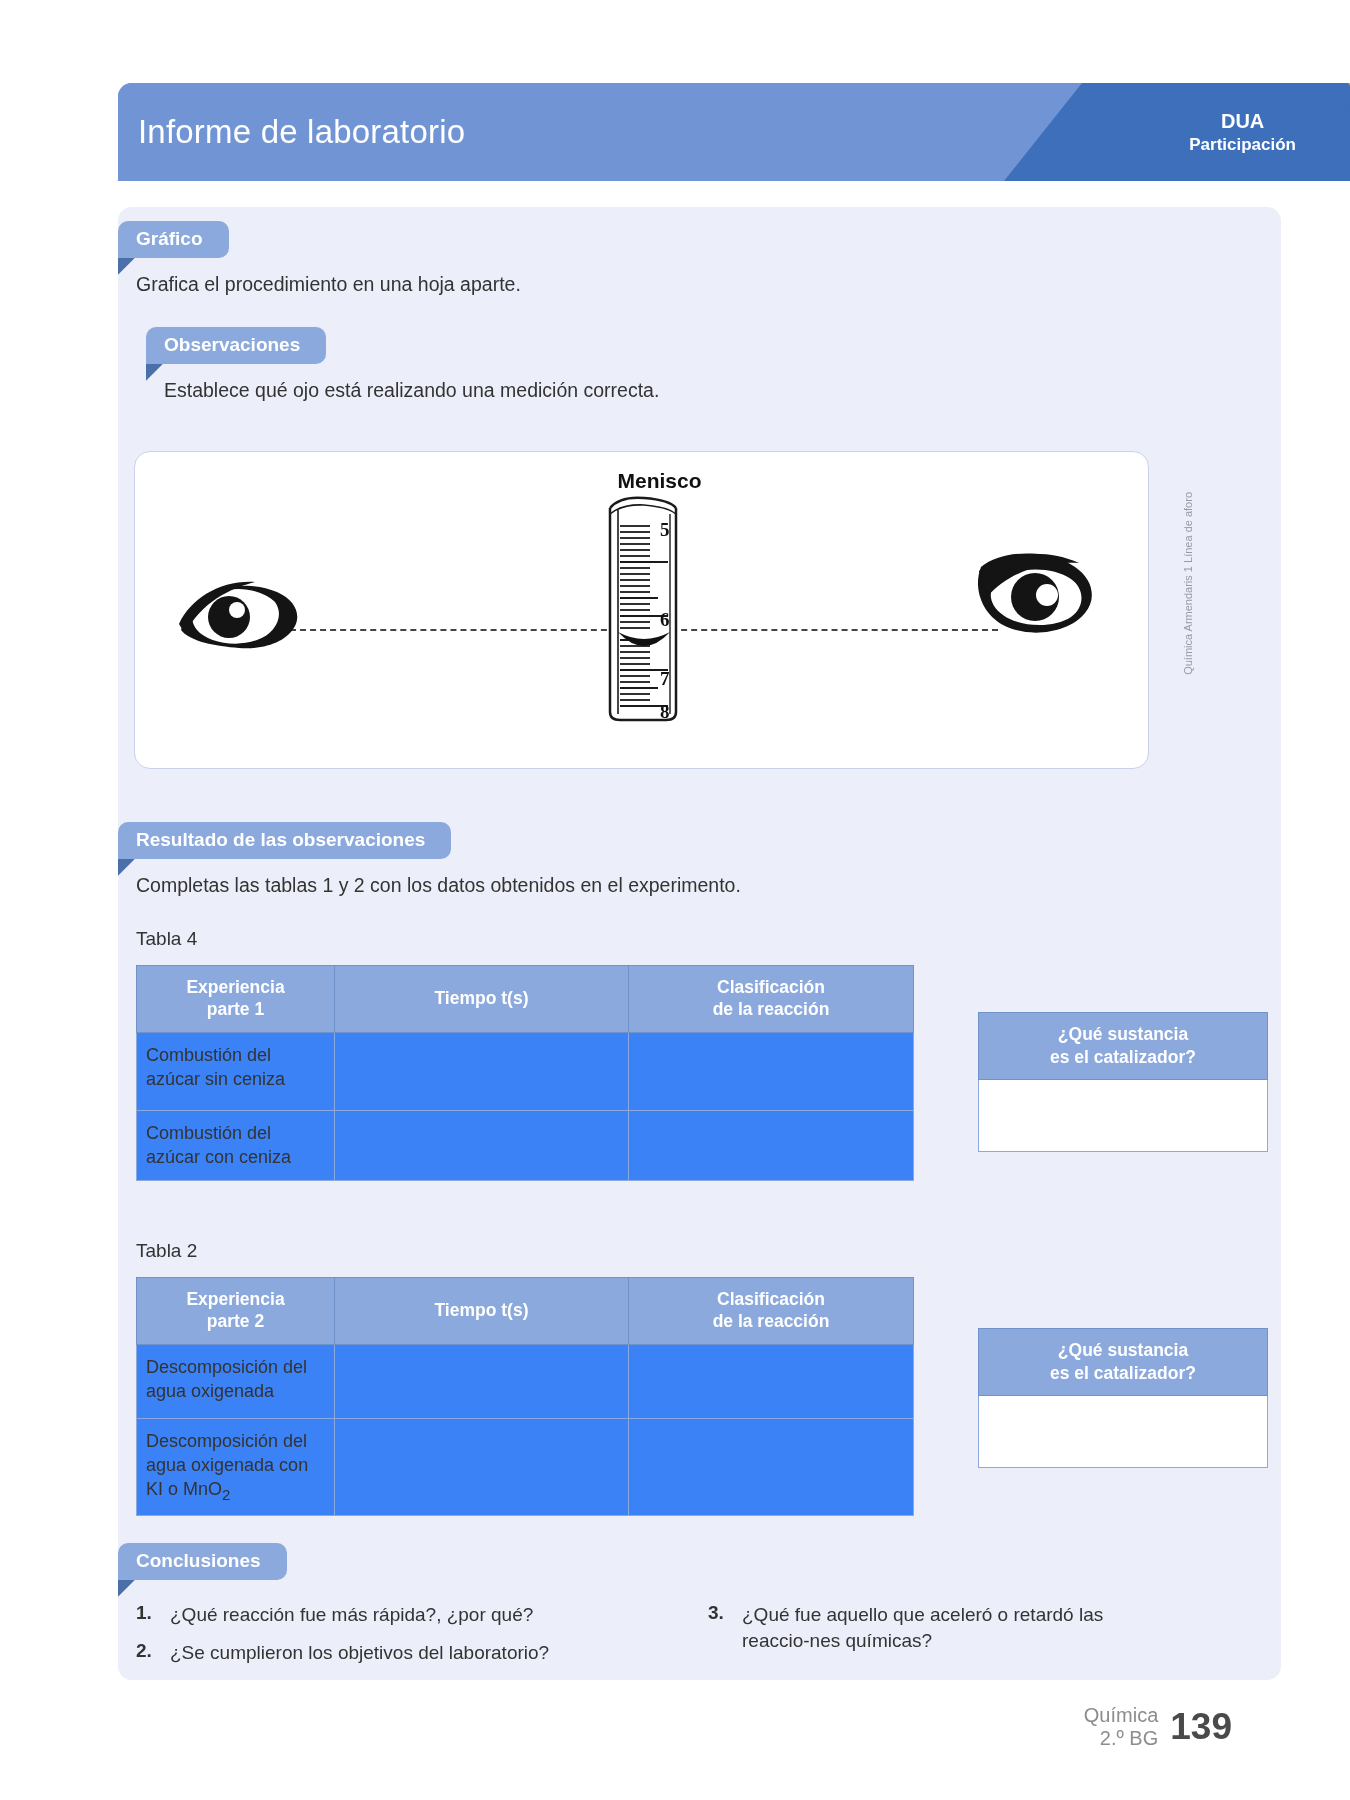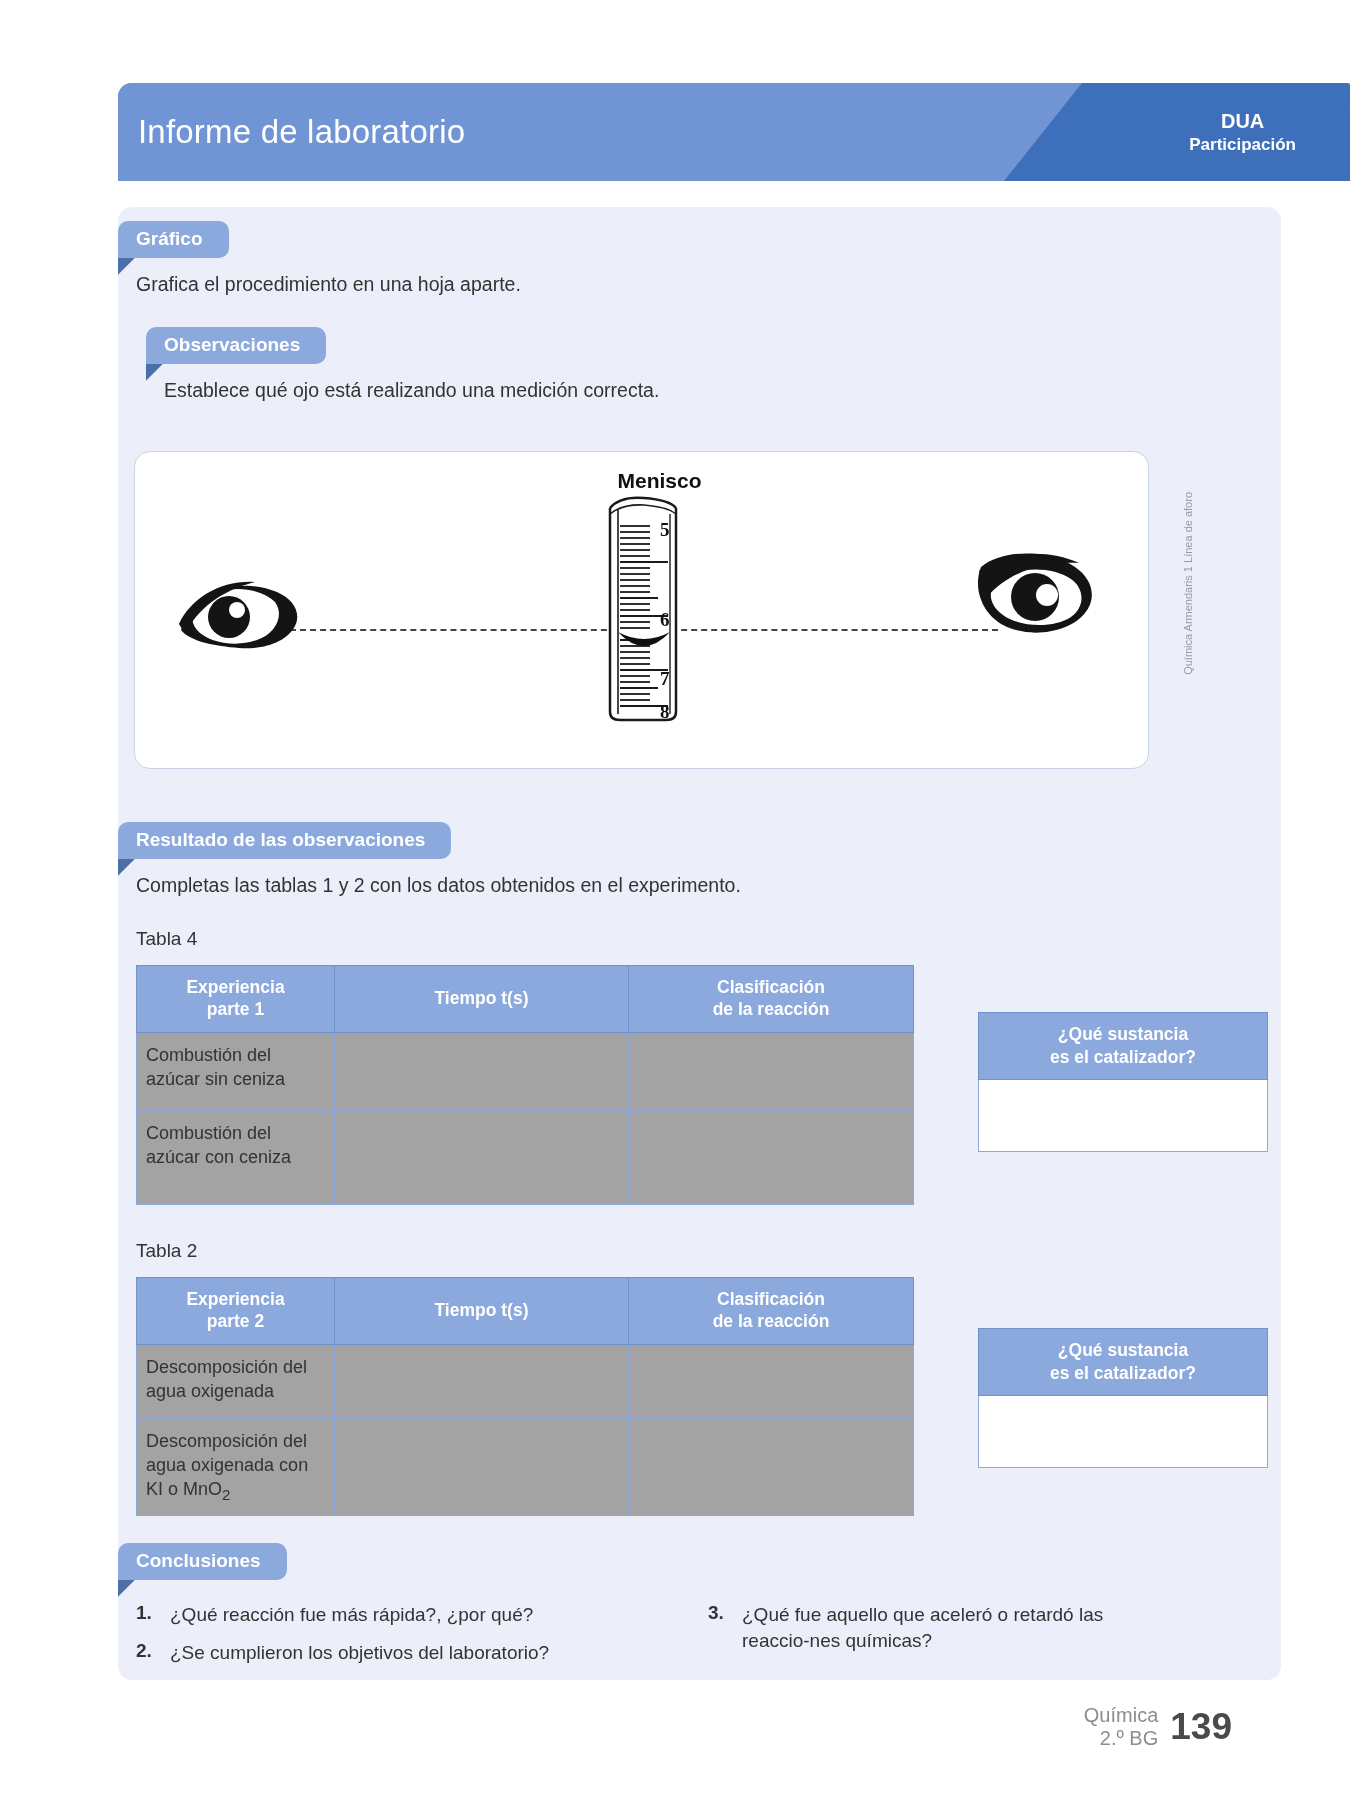"Combustión del azúcar sin ceniza" table.dtbl td { background: #a3a3a3 -> #3b82f6 }
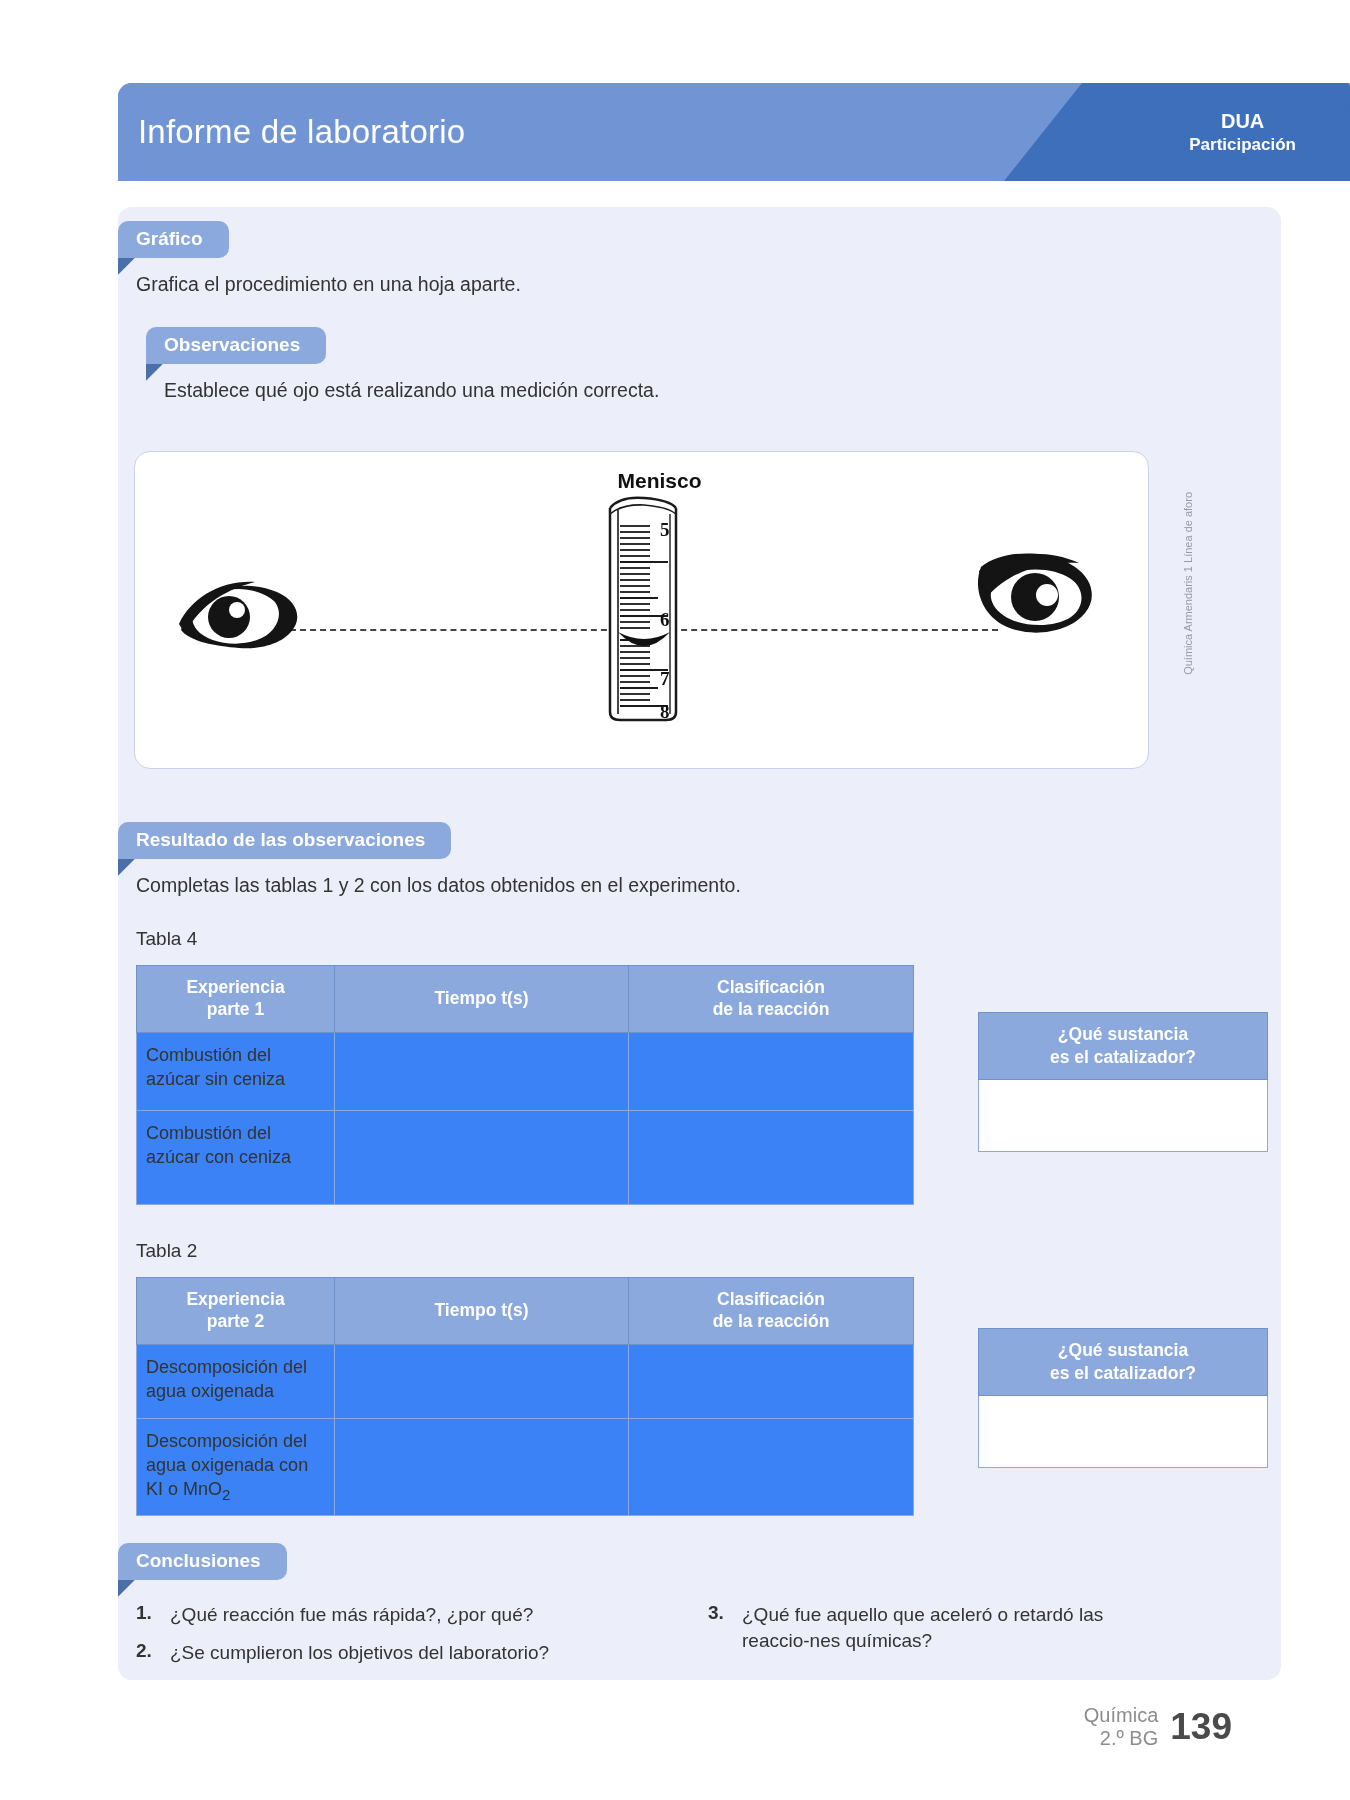"Combustión del azúcar con ceniza" td { height: 94px -> 70px }
